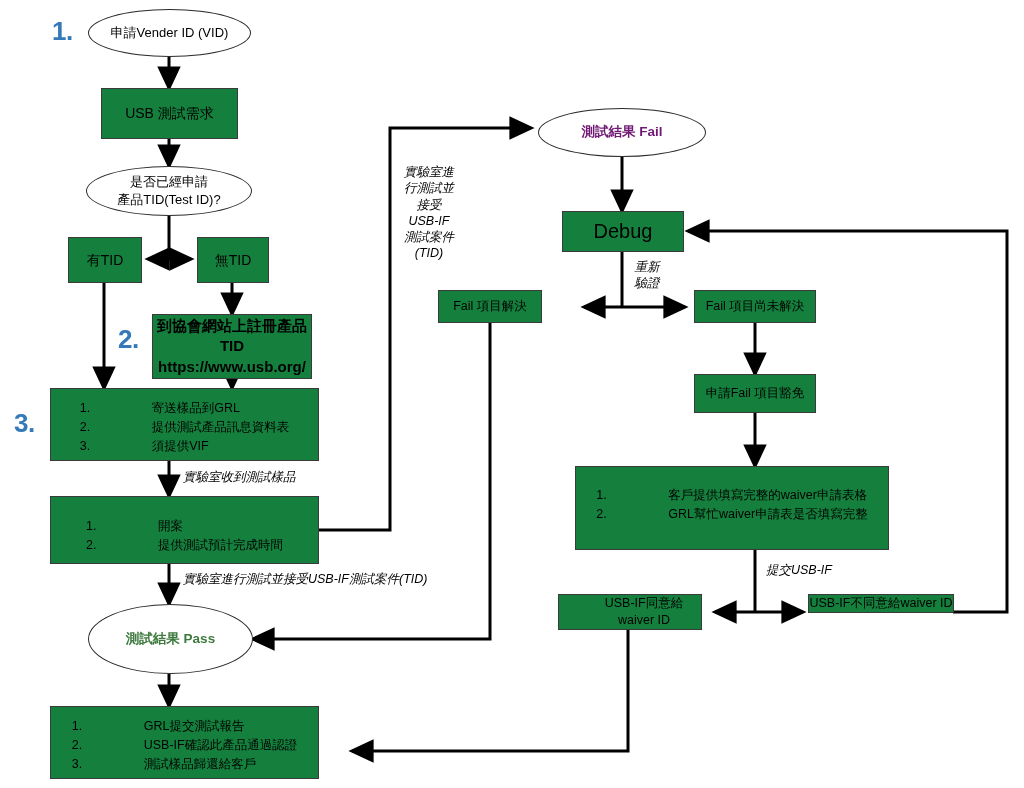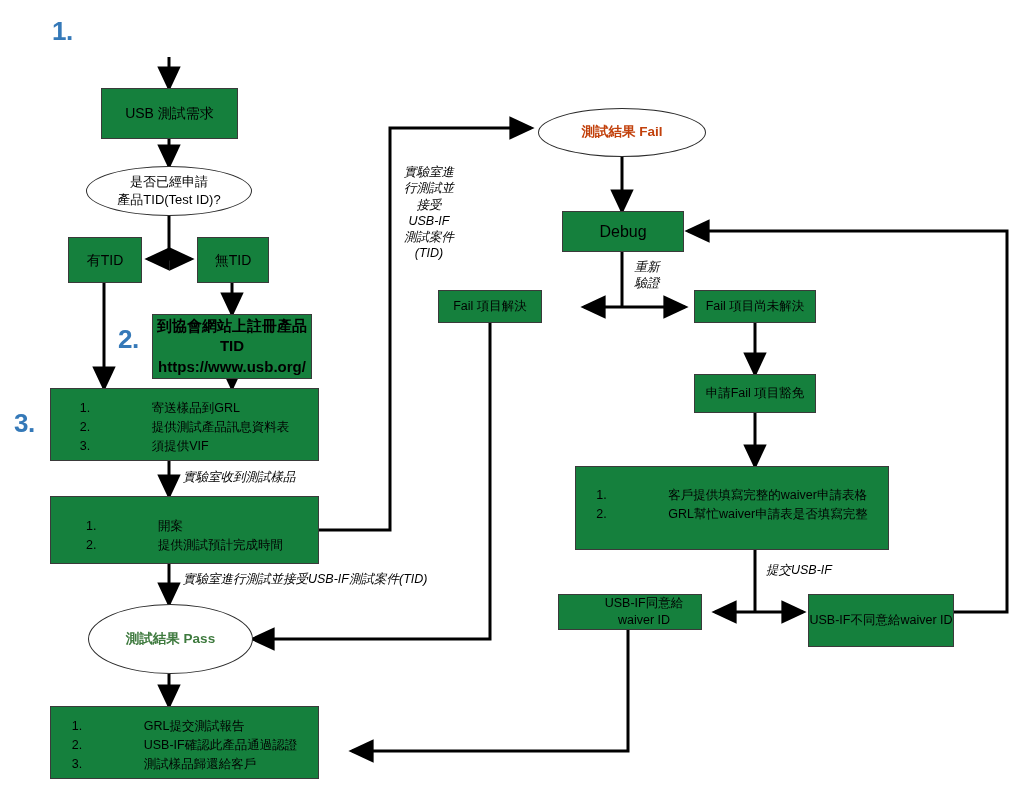"申請Vender ID (VID)" div.node { html: none -> <div> <span>申請Vender ID (VID)</span> </div> }
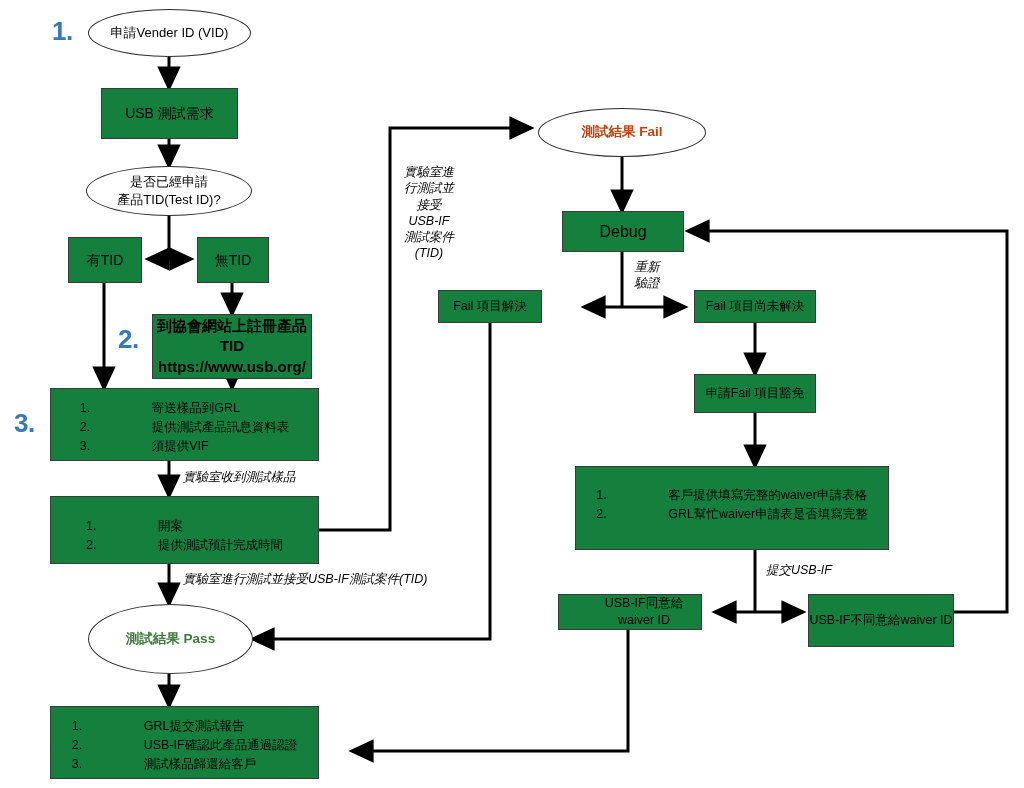"測試結果 Fail" .t-fail { color: #c2410c -> #701a75 }
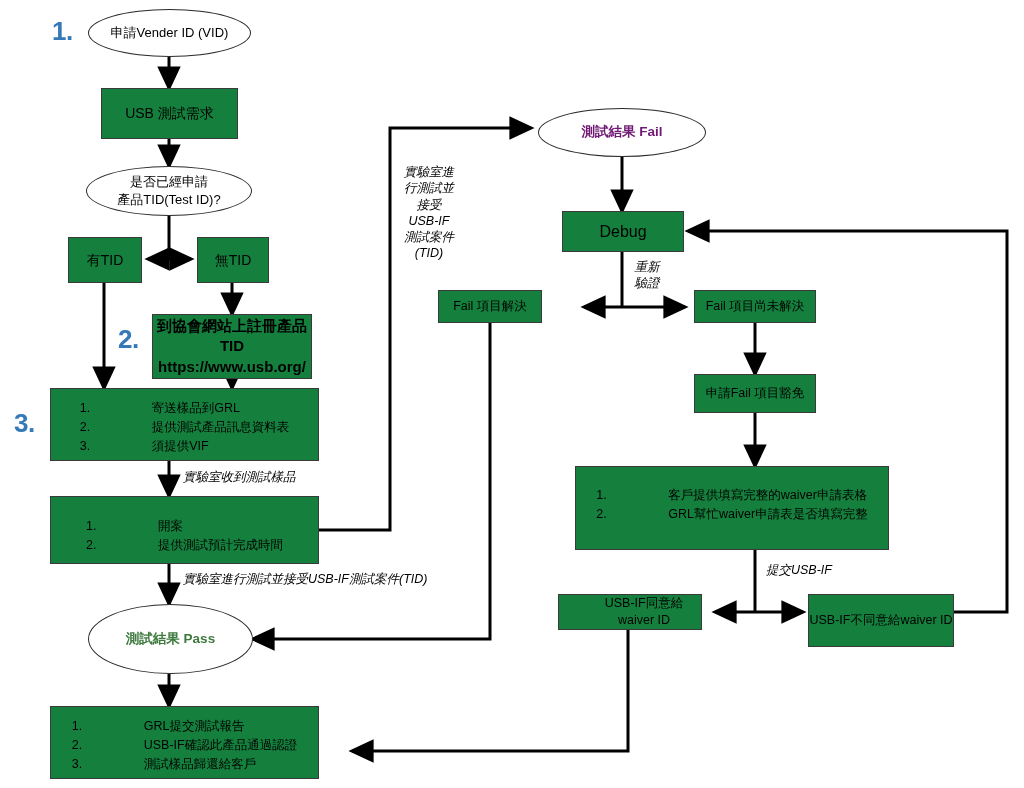"Debug" div.node { font-size: 16px -> 20px }
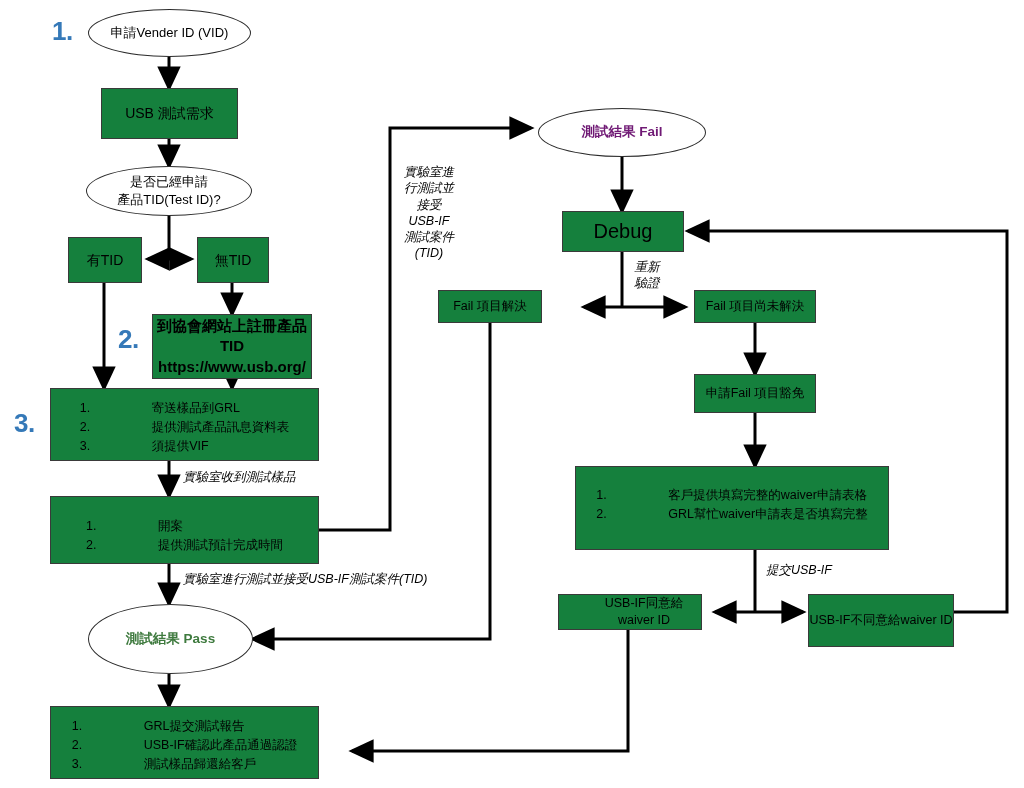"USB-IF不同意給waiver ID" div.node { height: 53px -> 19px }
